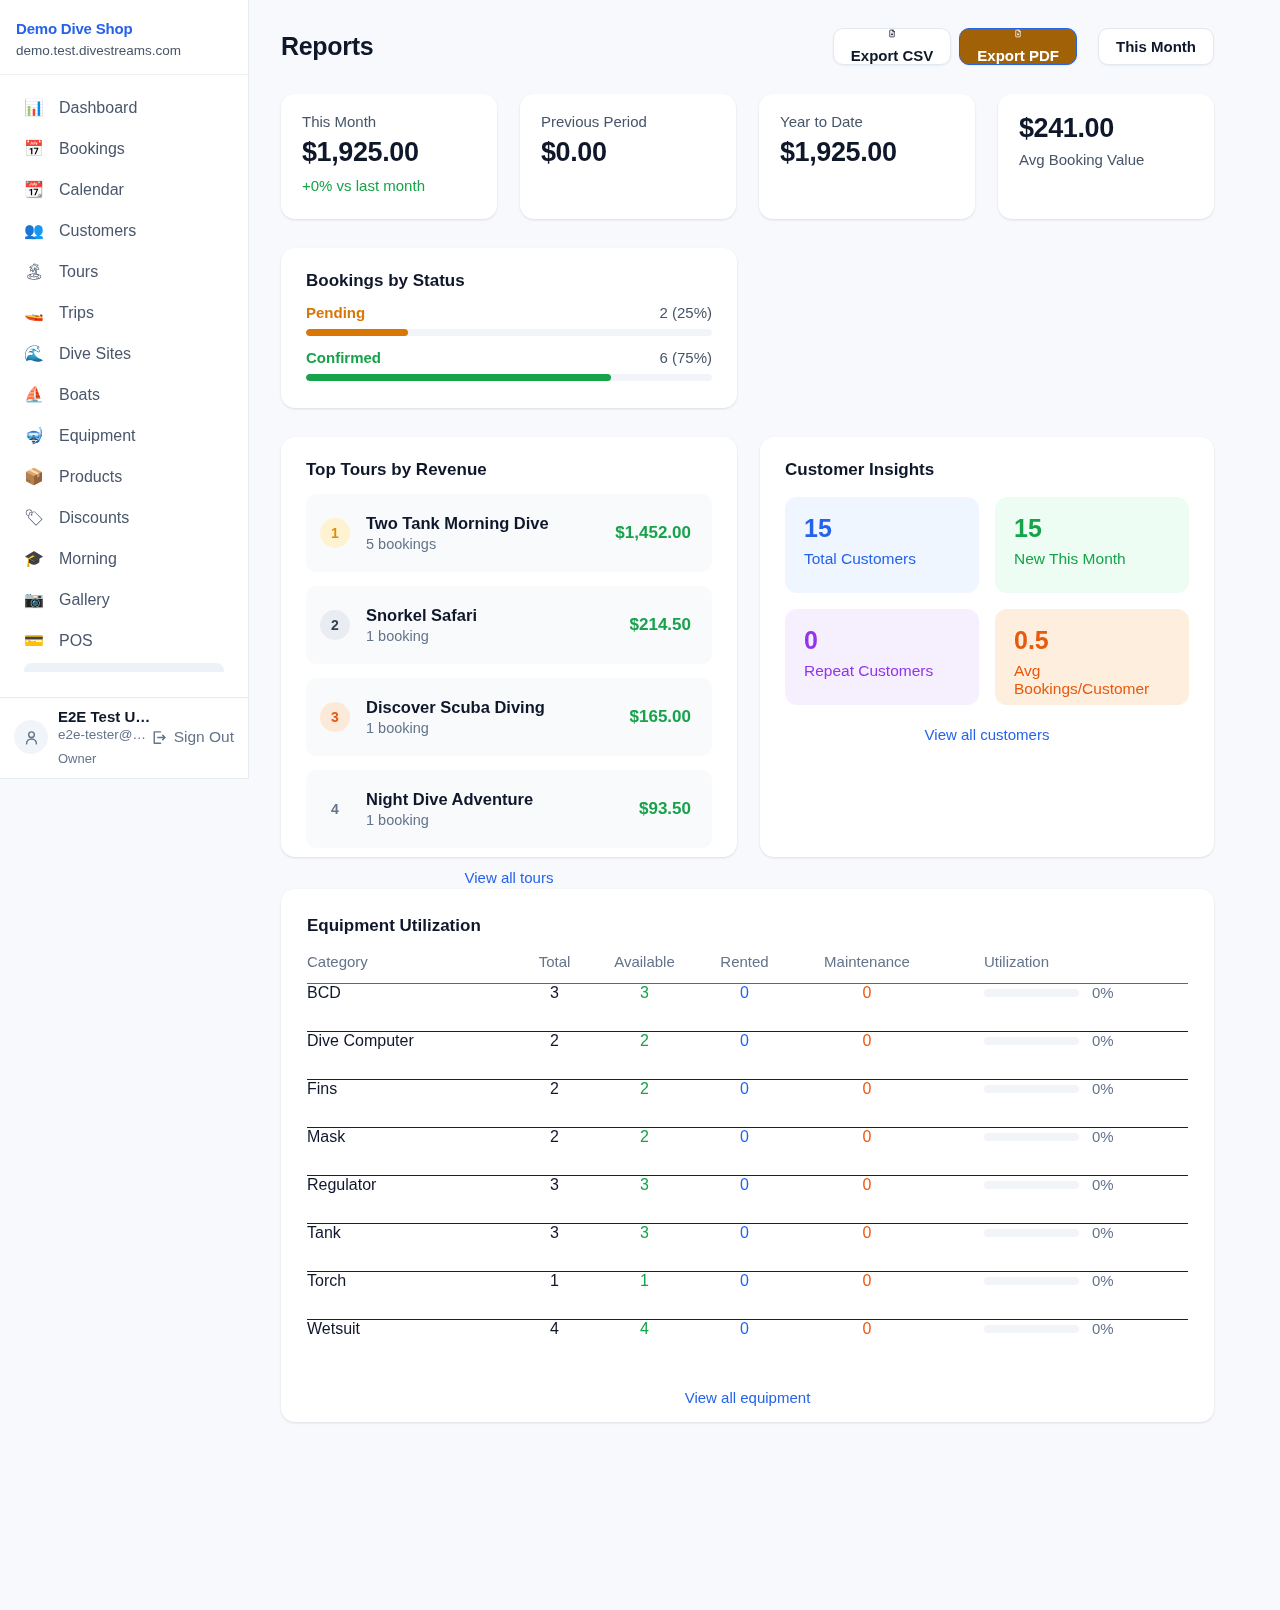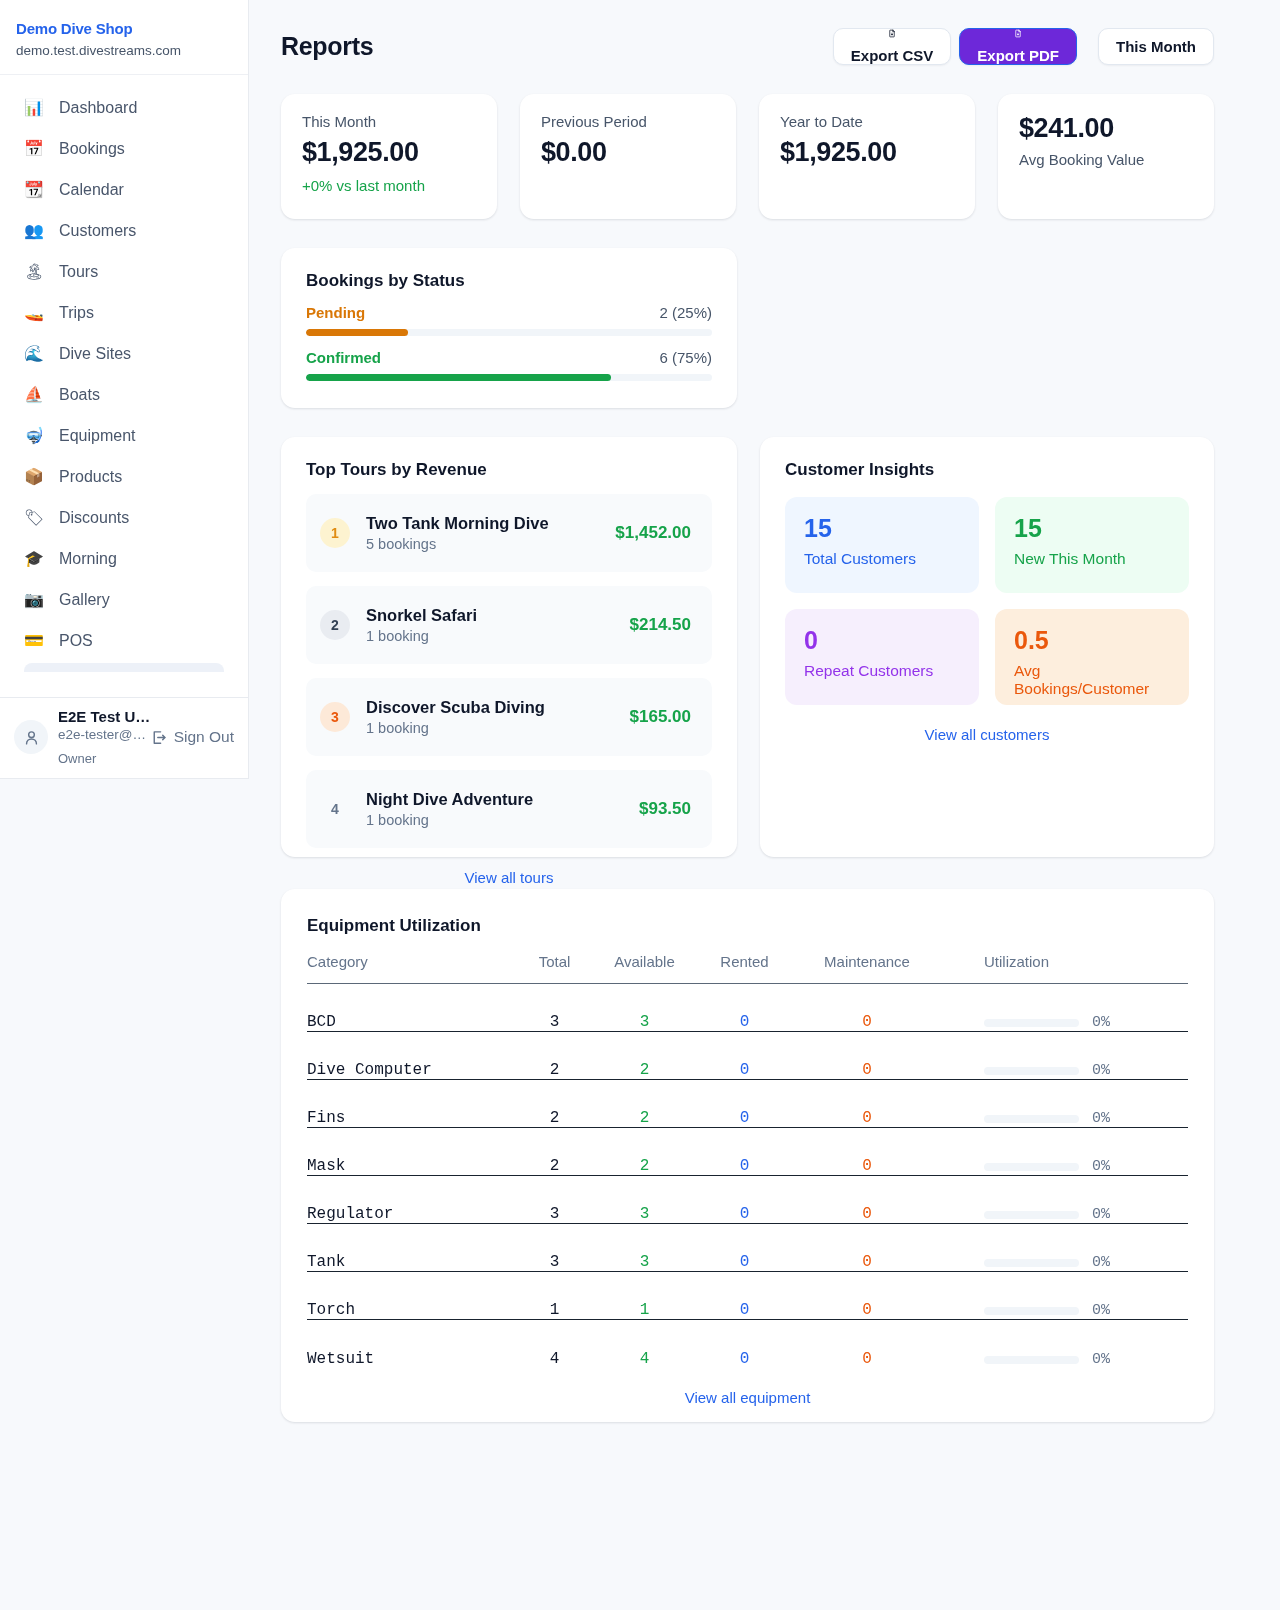"Export PDF" .btn-primary { background: #6d28d9 -> #a16207 }
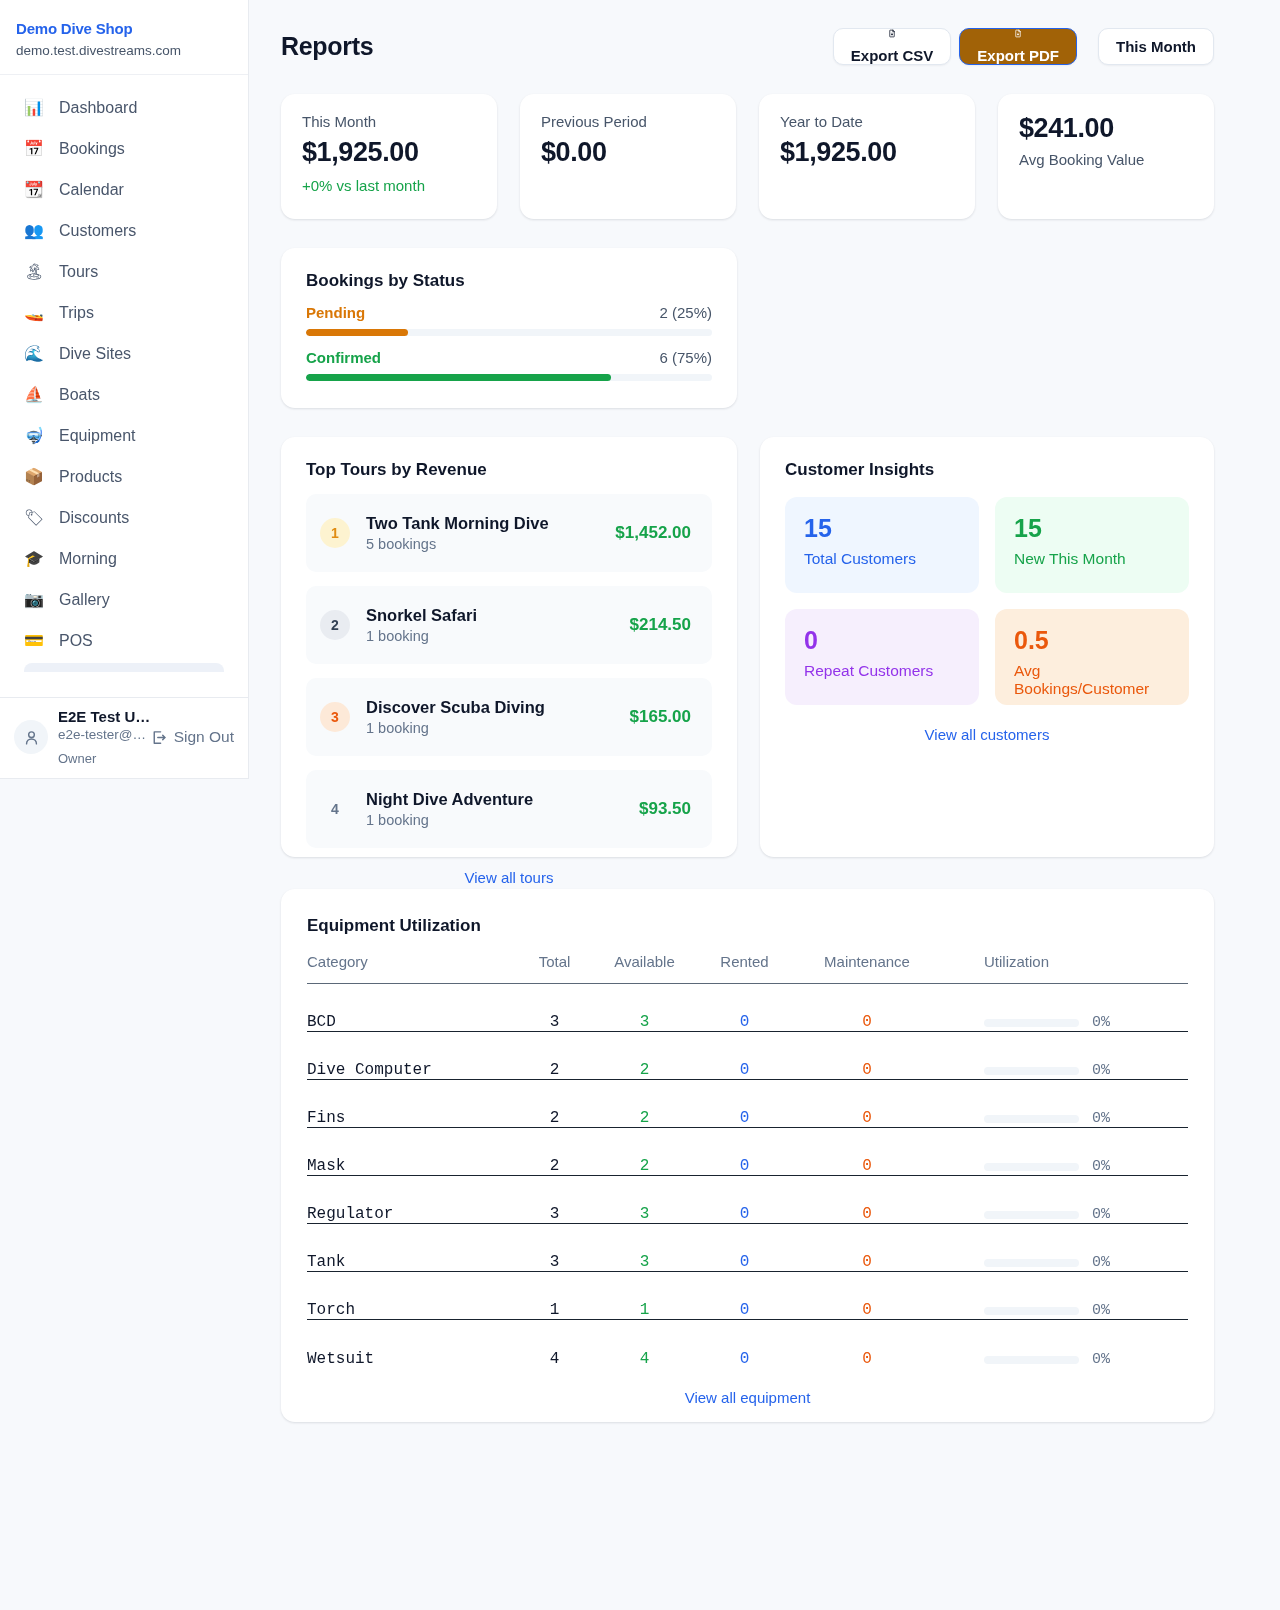"BCD" .eq-row { align-items: flex-end -> flex-start; font-family: Liberation Mono, monospace -> none }
